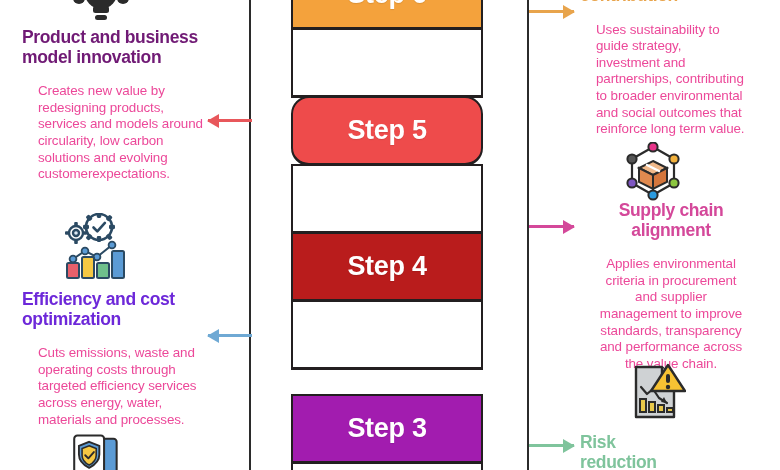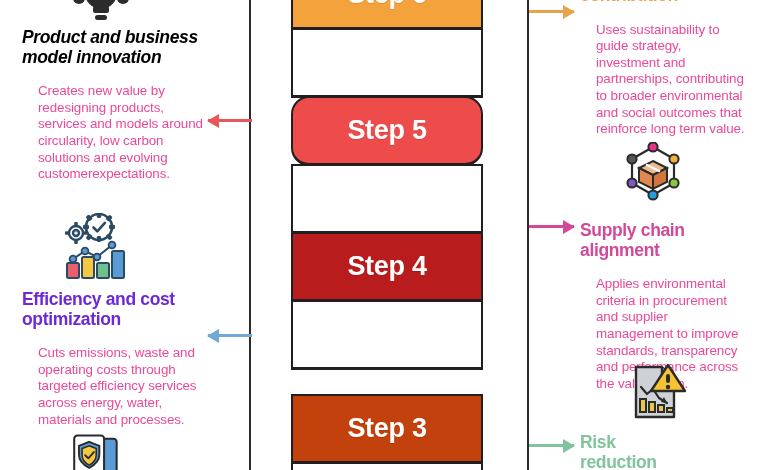"Product and business model innovation" h2.p-title { color: #000000 -> #701a75; font-style: italic -> none }
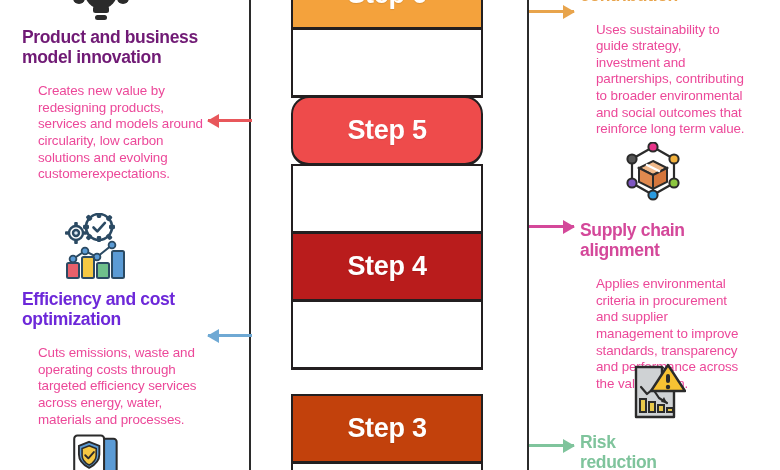"Supply chain alignment" div.panel { text-align: none -> center; top: 221px -> 201px }
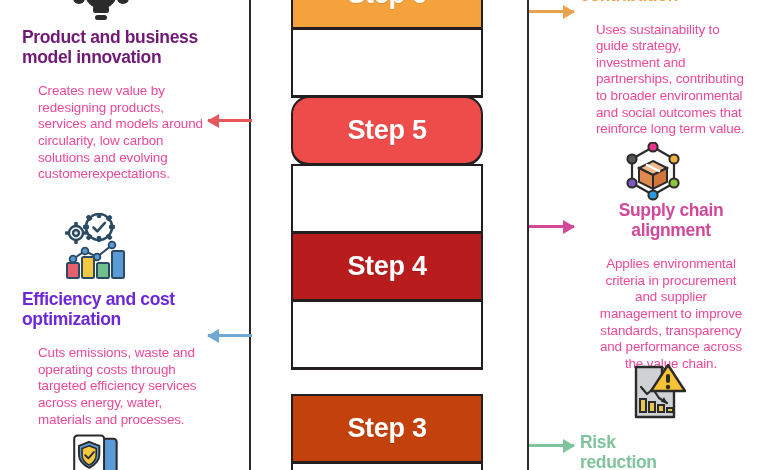"Step 3" div.step { background: #c2410c -> #a21caf }
